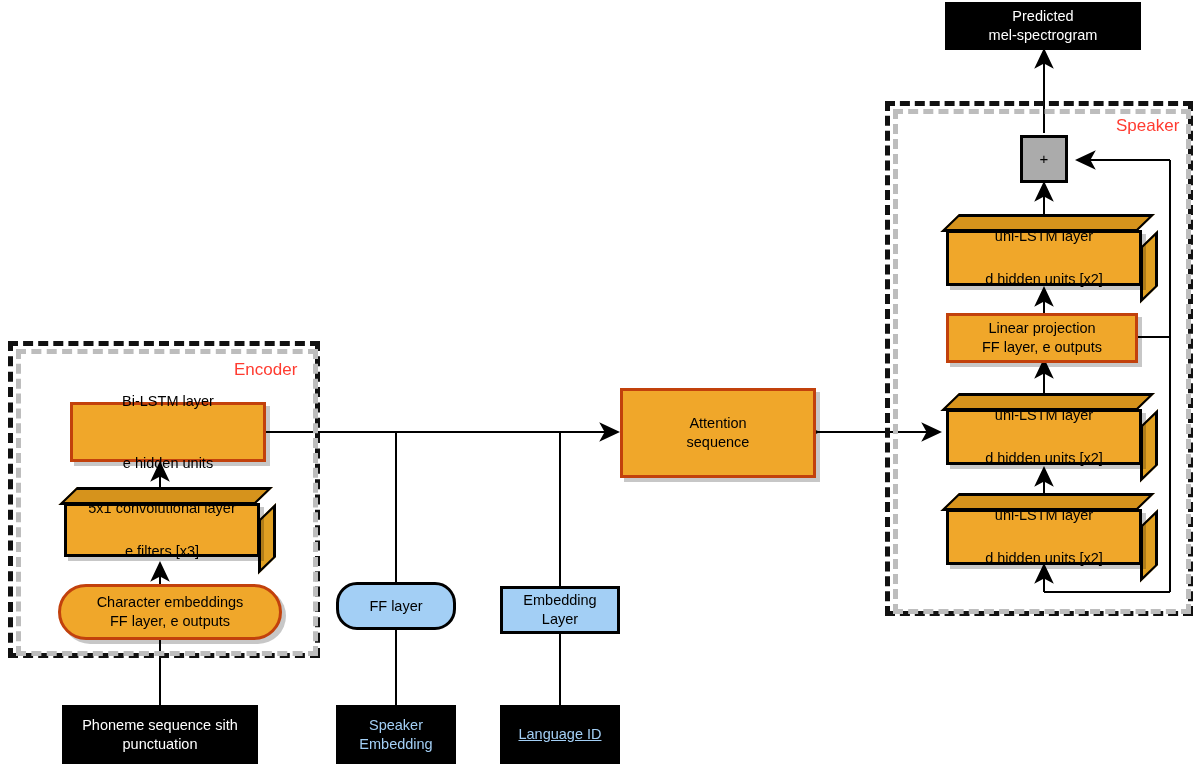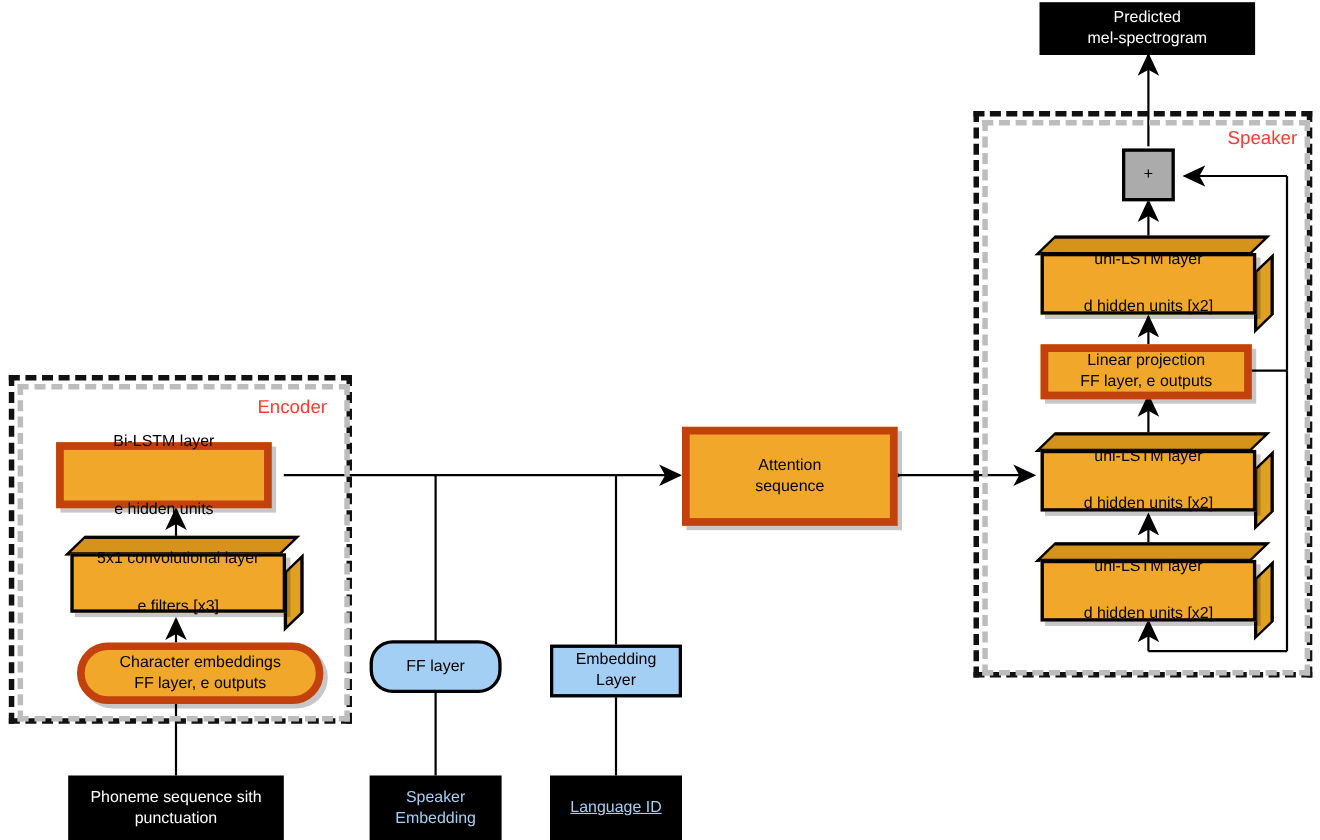"Linear projection" .box-orange { border: 7px solid #c2410c -> 3px solid #c2410c }
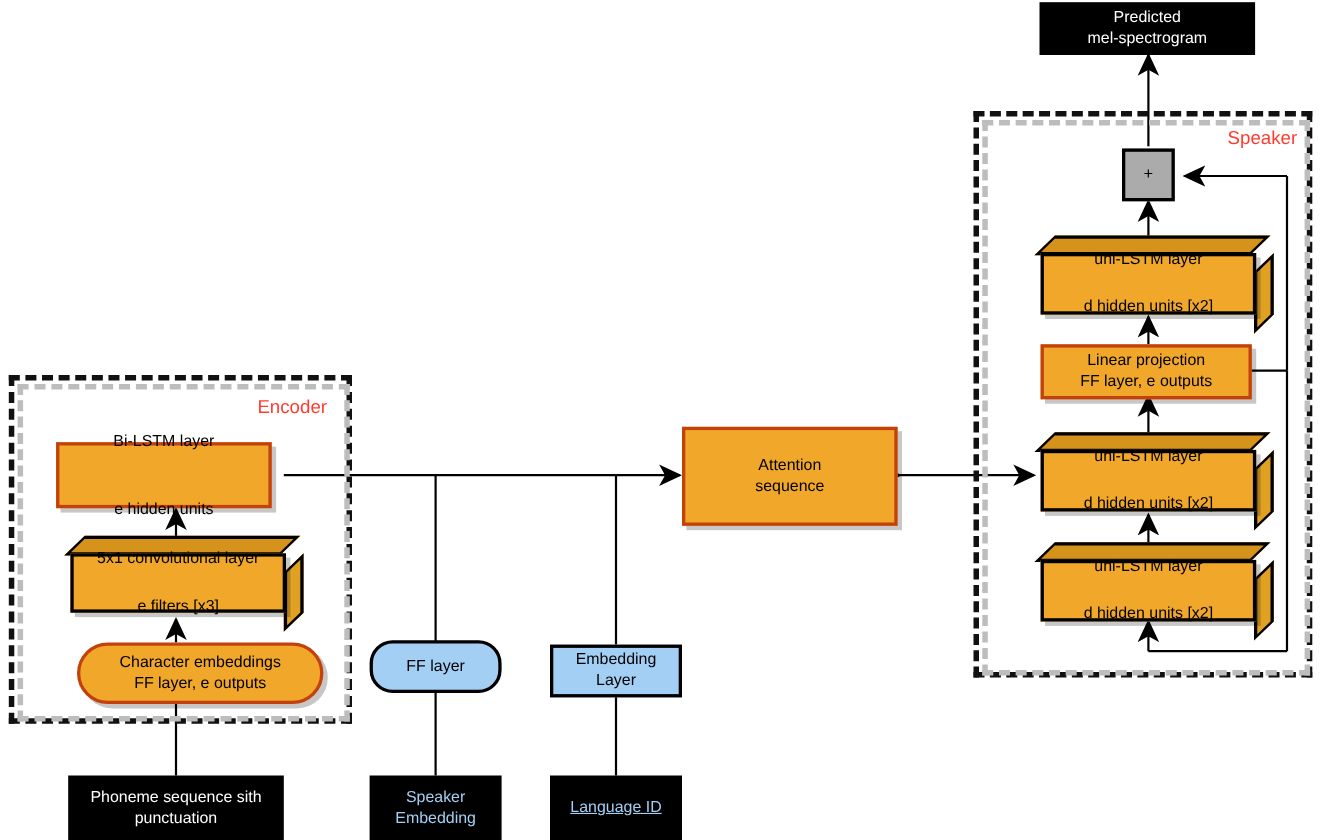"Bi-LSTM layer" div.node { left: 51px -> 70px }
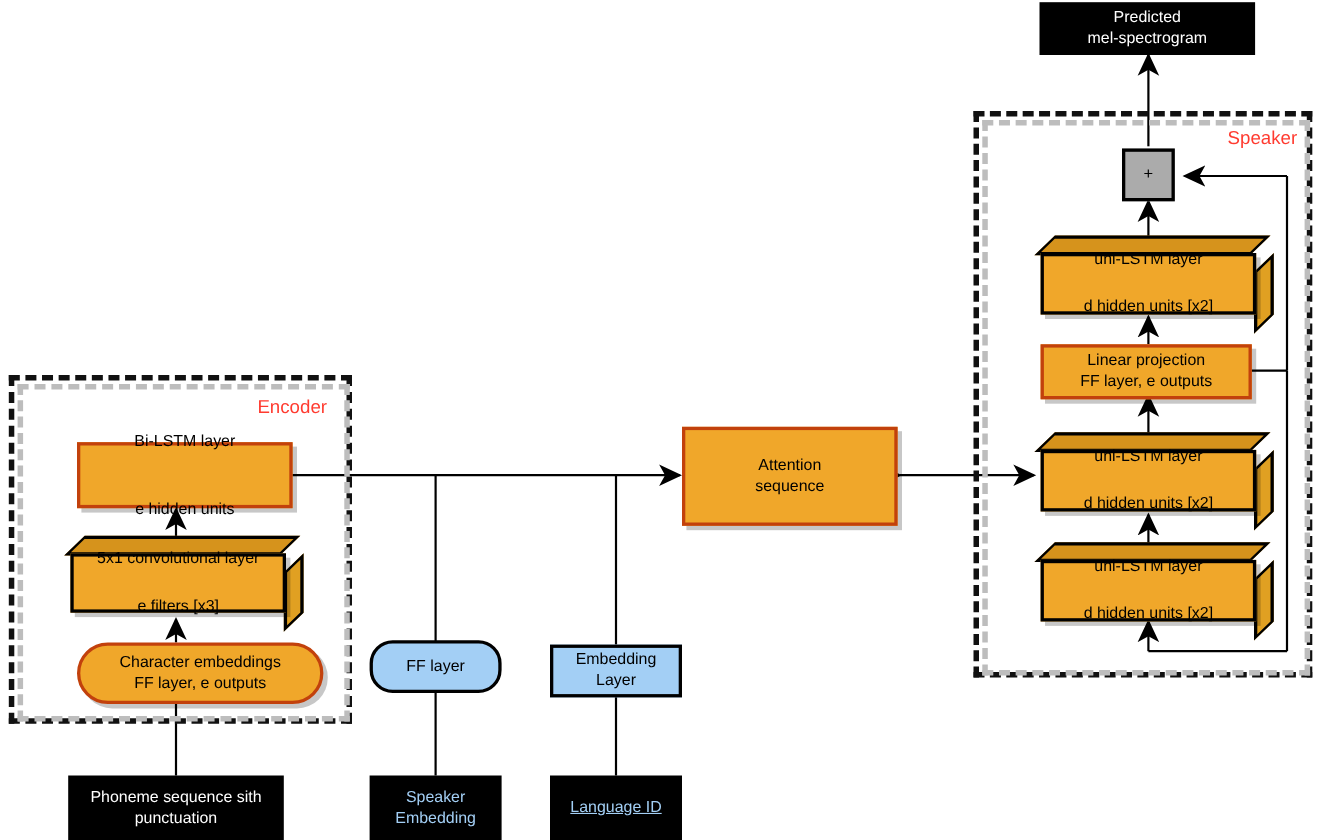"Character embeddings" div.node { left: 70px -> 58px }
